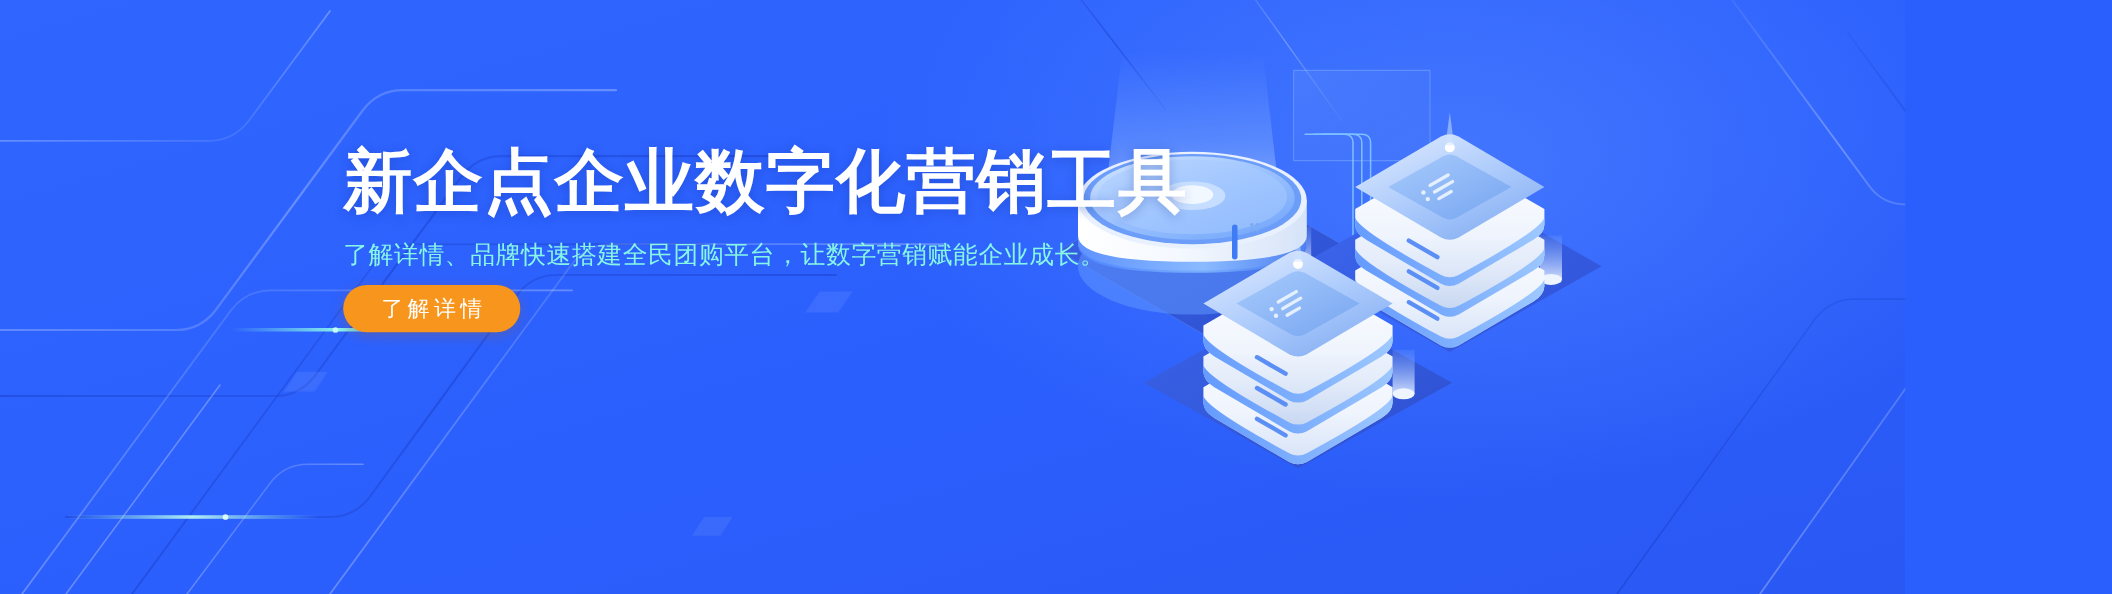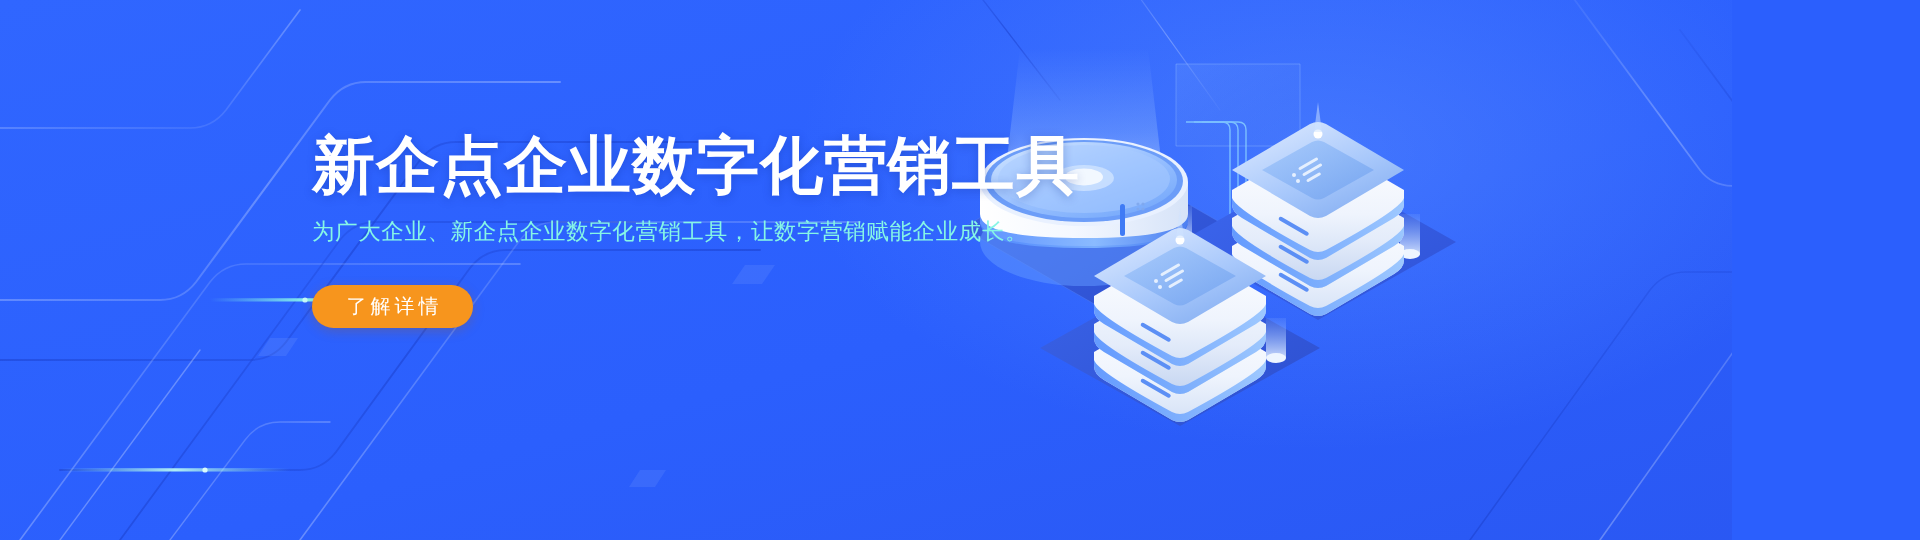"为广大企业、新企点企业数字化营销工具，让数字营销赋能企业成长。" p.subtitle { text: 为广大企业、新企点企业数字化营销工具 -> 了解详情、品牌快速搭建全民团购平台 }
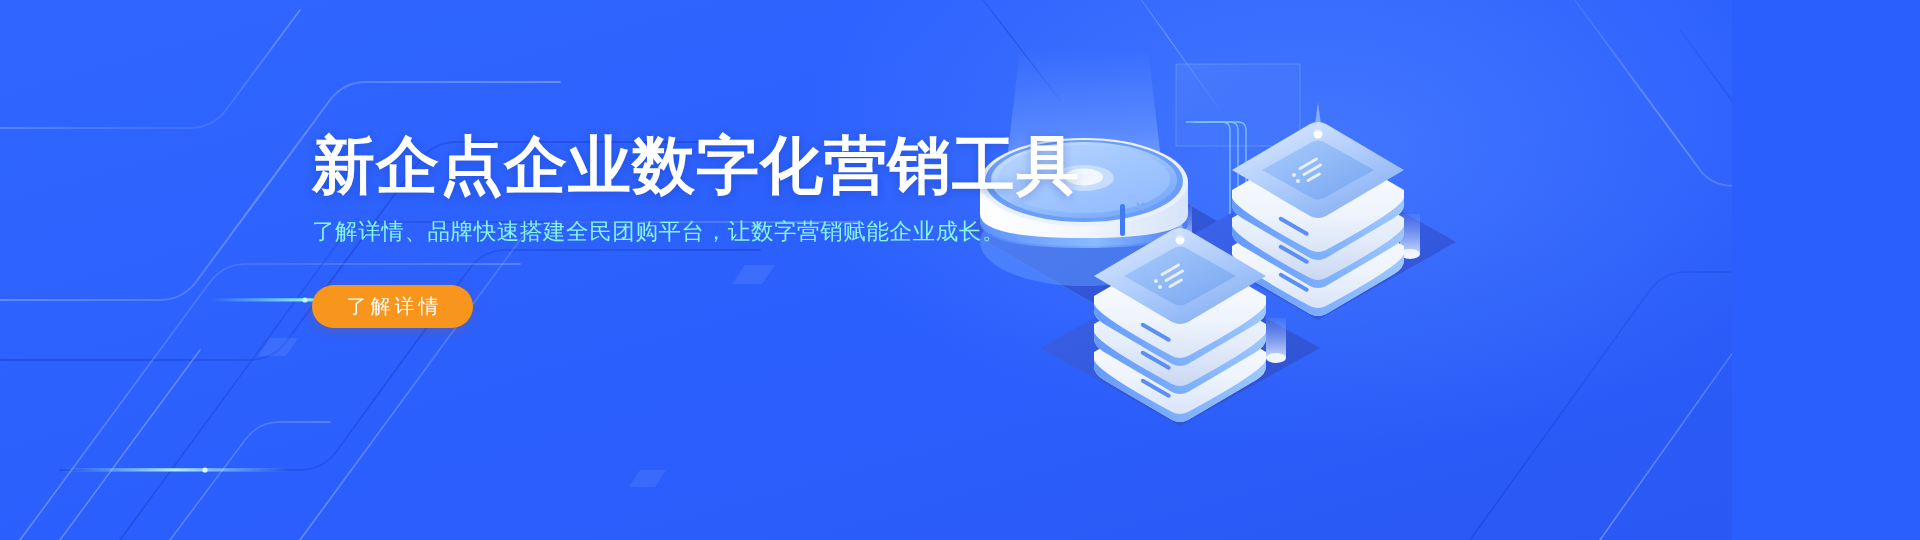"了解详情" .cta { margin-top: 38px -> 12px }
